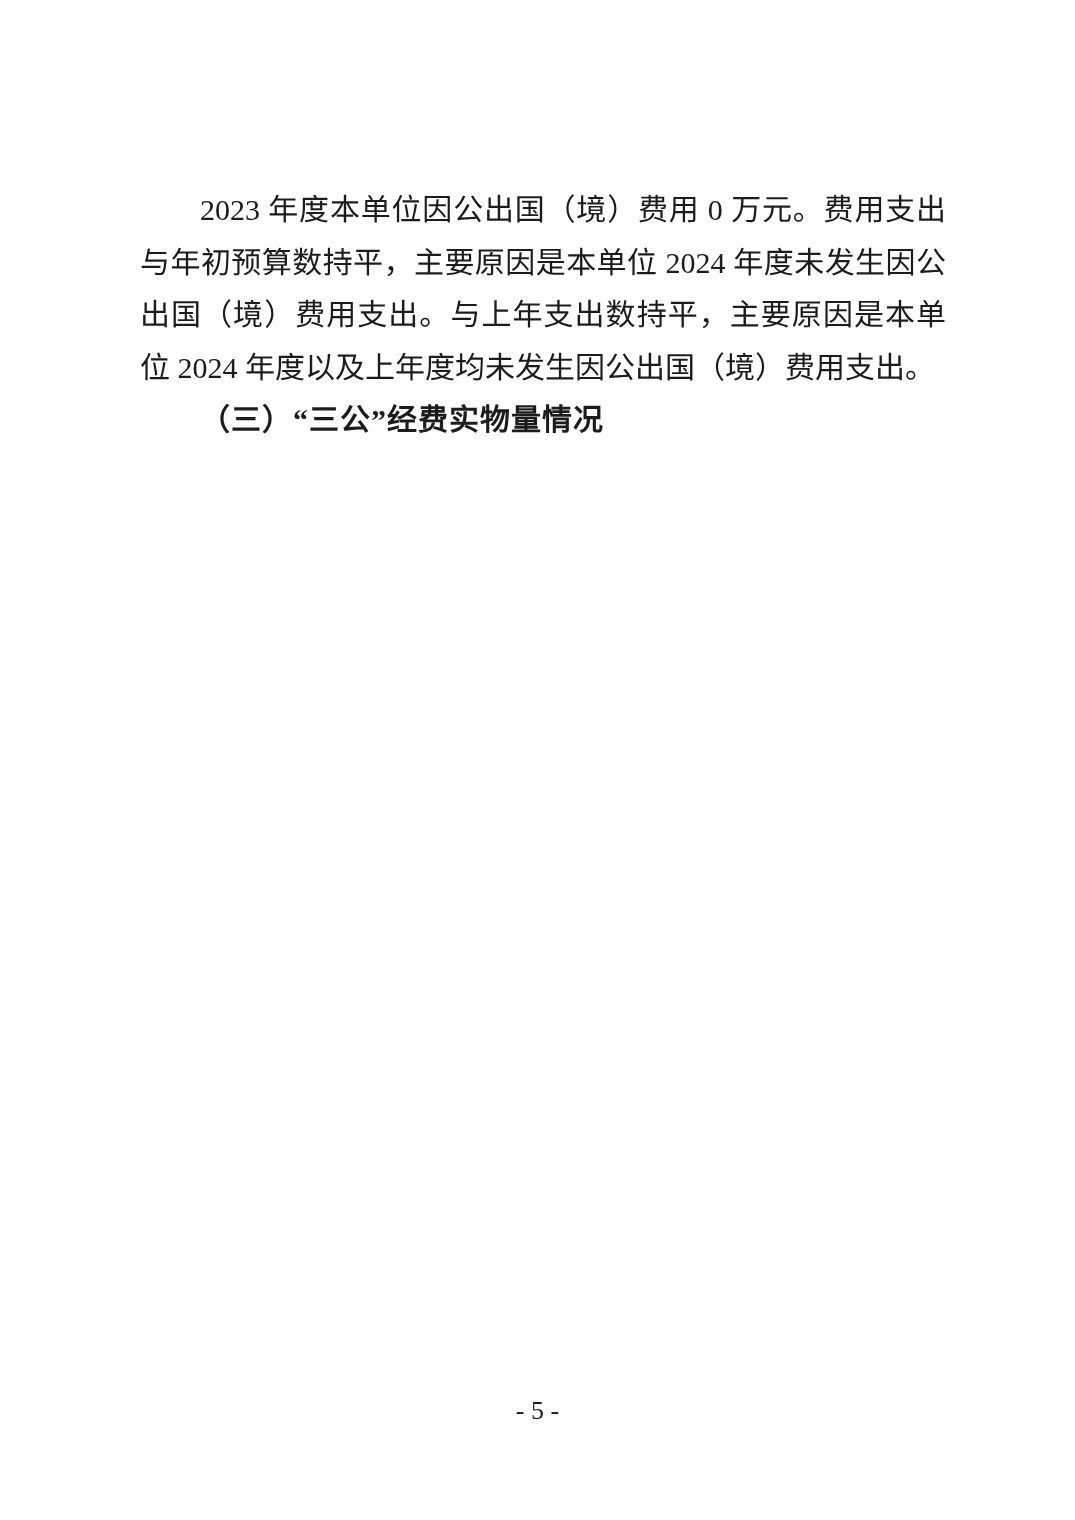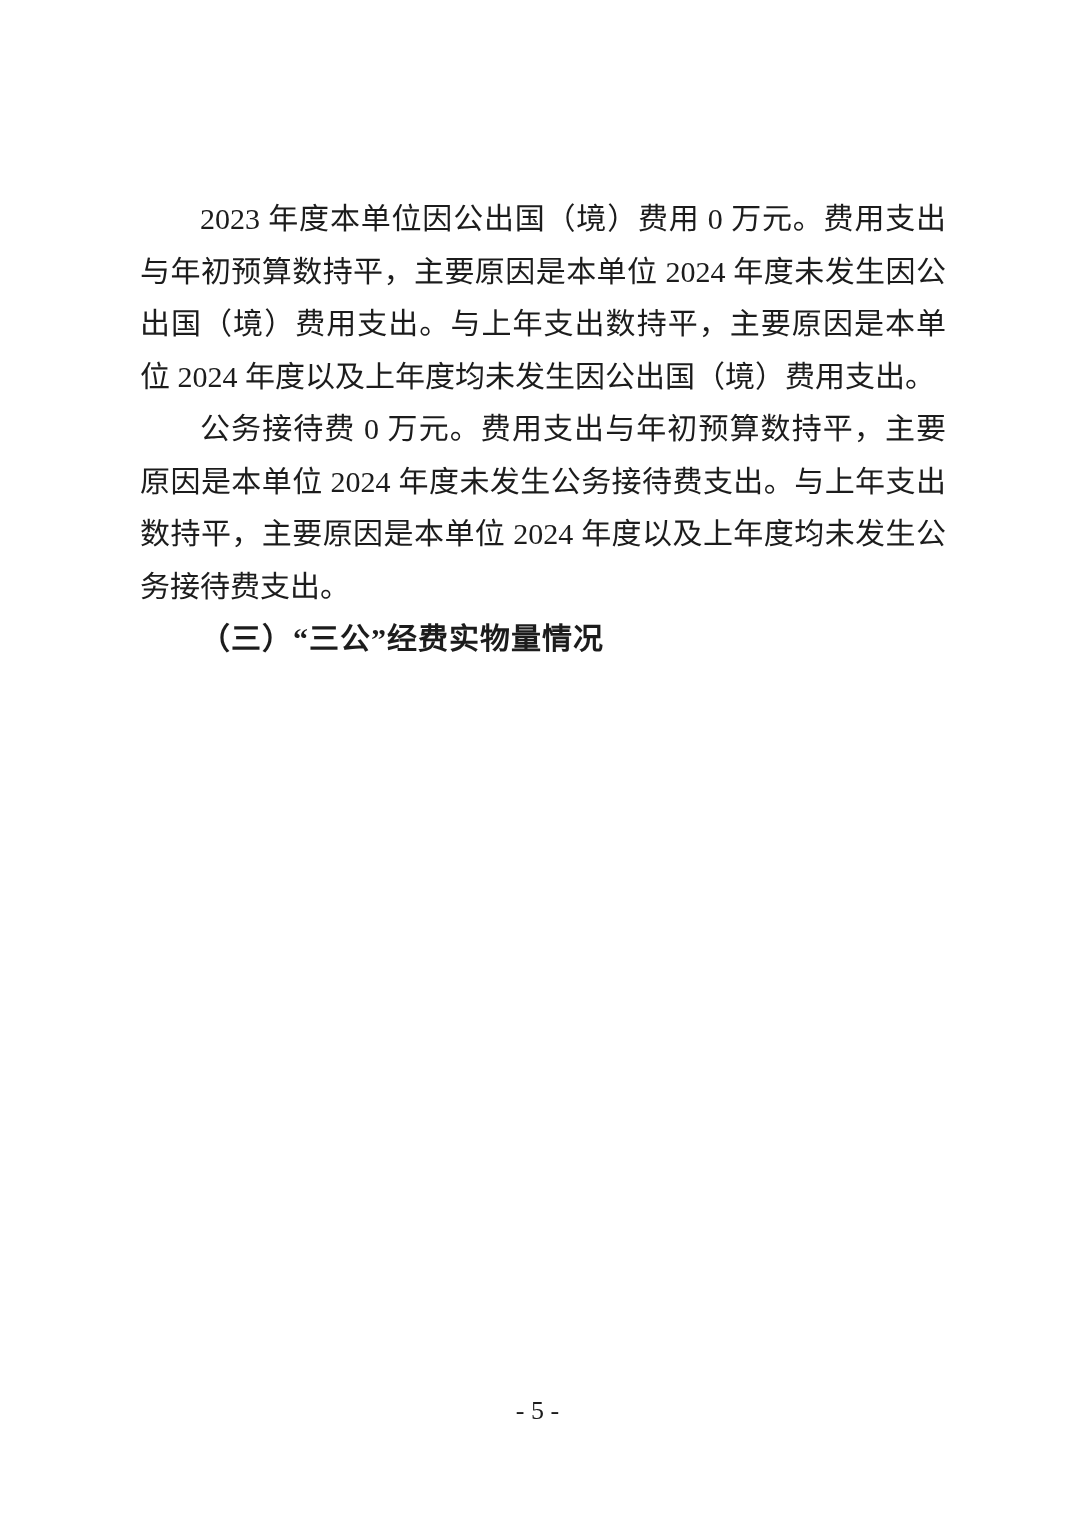"2023 年度本单位因公出国（境）费用 0" .content { top: 193px -> 184px }
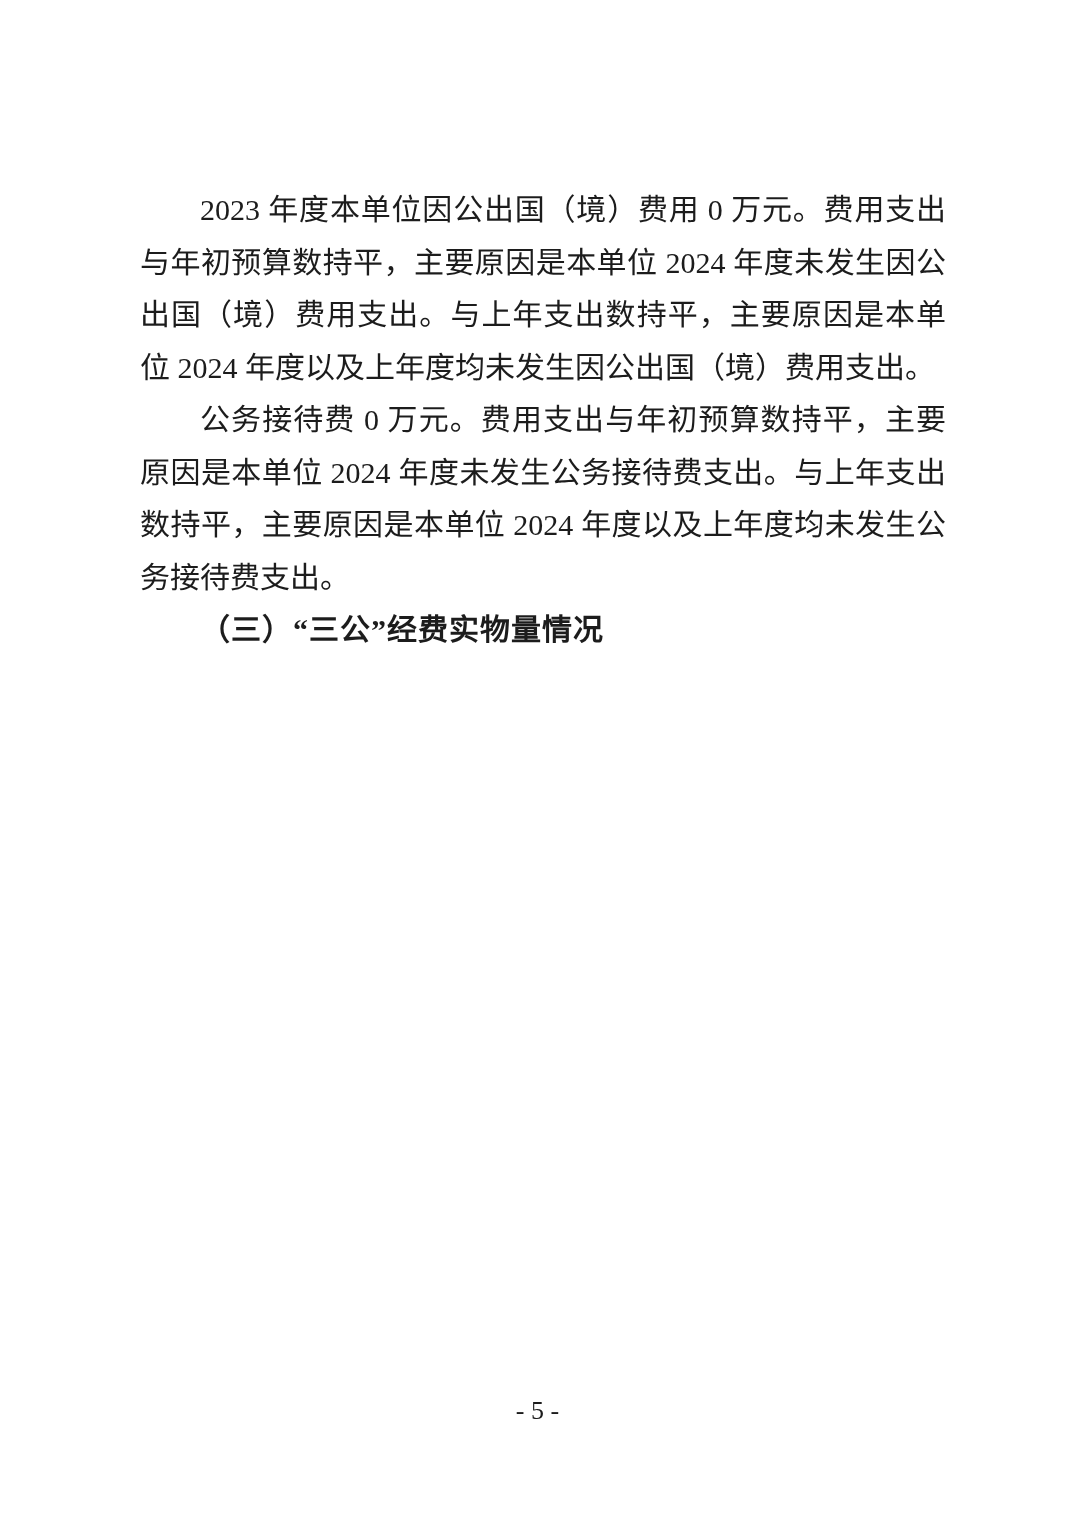"公务接待费 0 万元。费用支出与年初预算数持平，主要原因是本单位 2024" p { html: <p>公务接待费 0 万元。费用支出与年初预算数持平，主要原因是本单位 2024 年度未发生公务接待费支出。与上年支出数持平，主要原因是本单位 2024 年度以及上年度均未发生公务接待费支出。</p> -> none }
